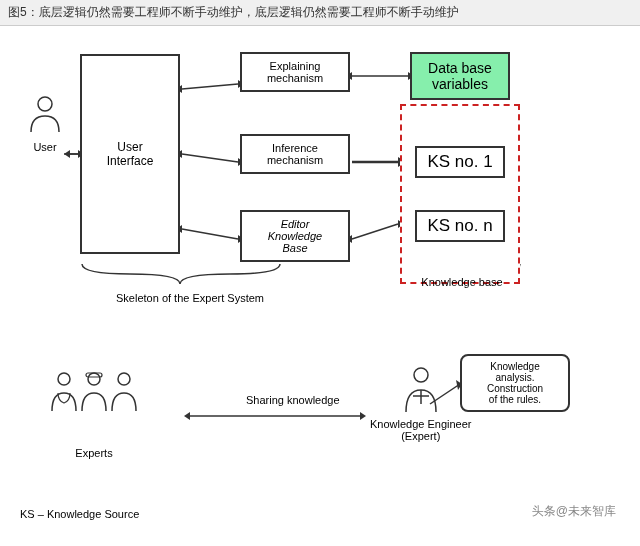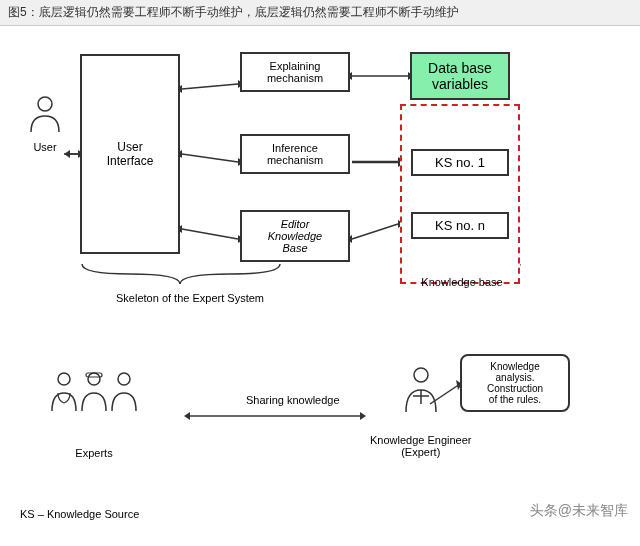"KS no. 1" .ks-box { font-size: 13px -> 17px; width: 98px -> 90px }
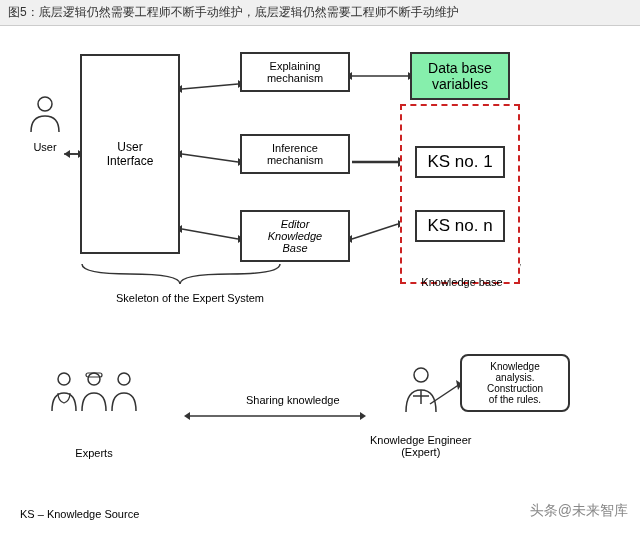"Knowledge Engineer" .ke-label { margin-top: 20px -> 4px }
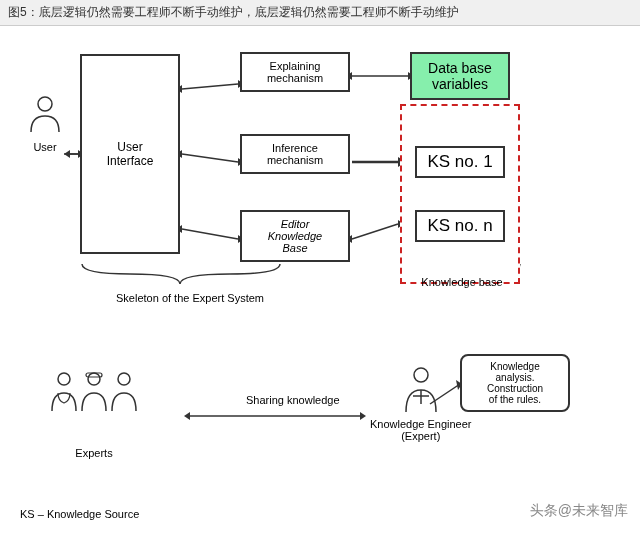"头条@未来智库" div.watermark { font-size: 14px -> 12px; right: 12px -> 24px }
